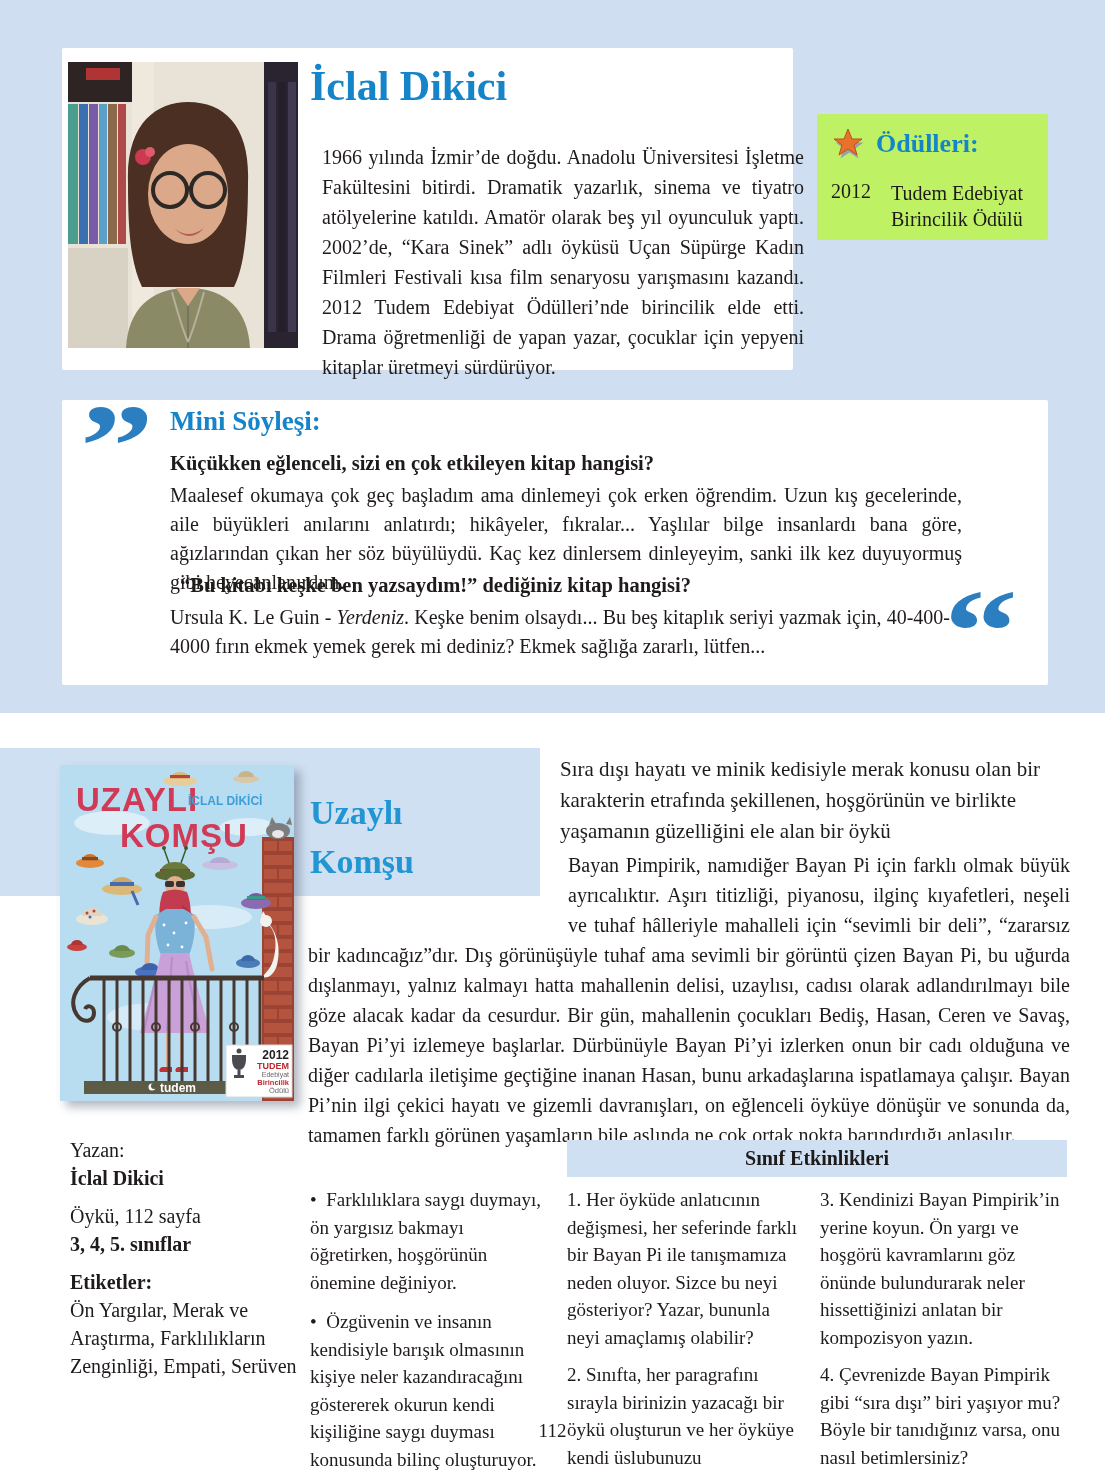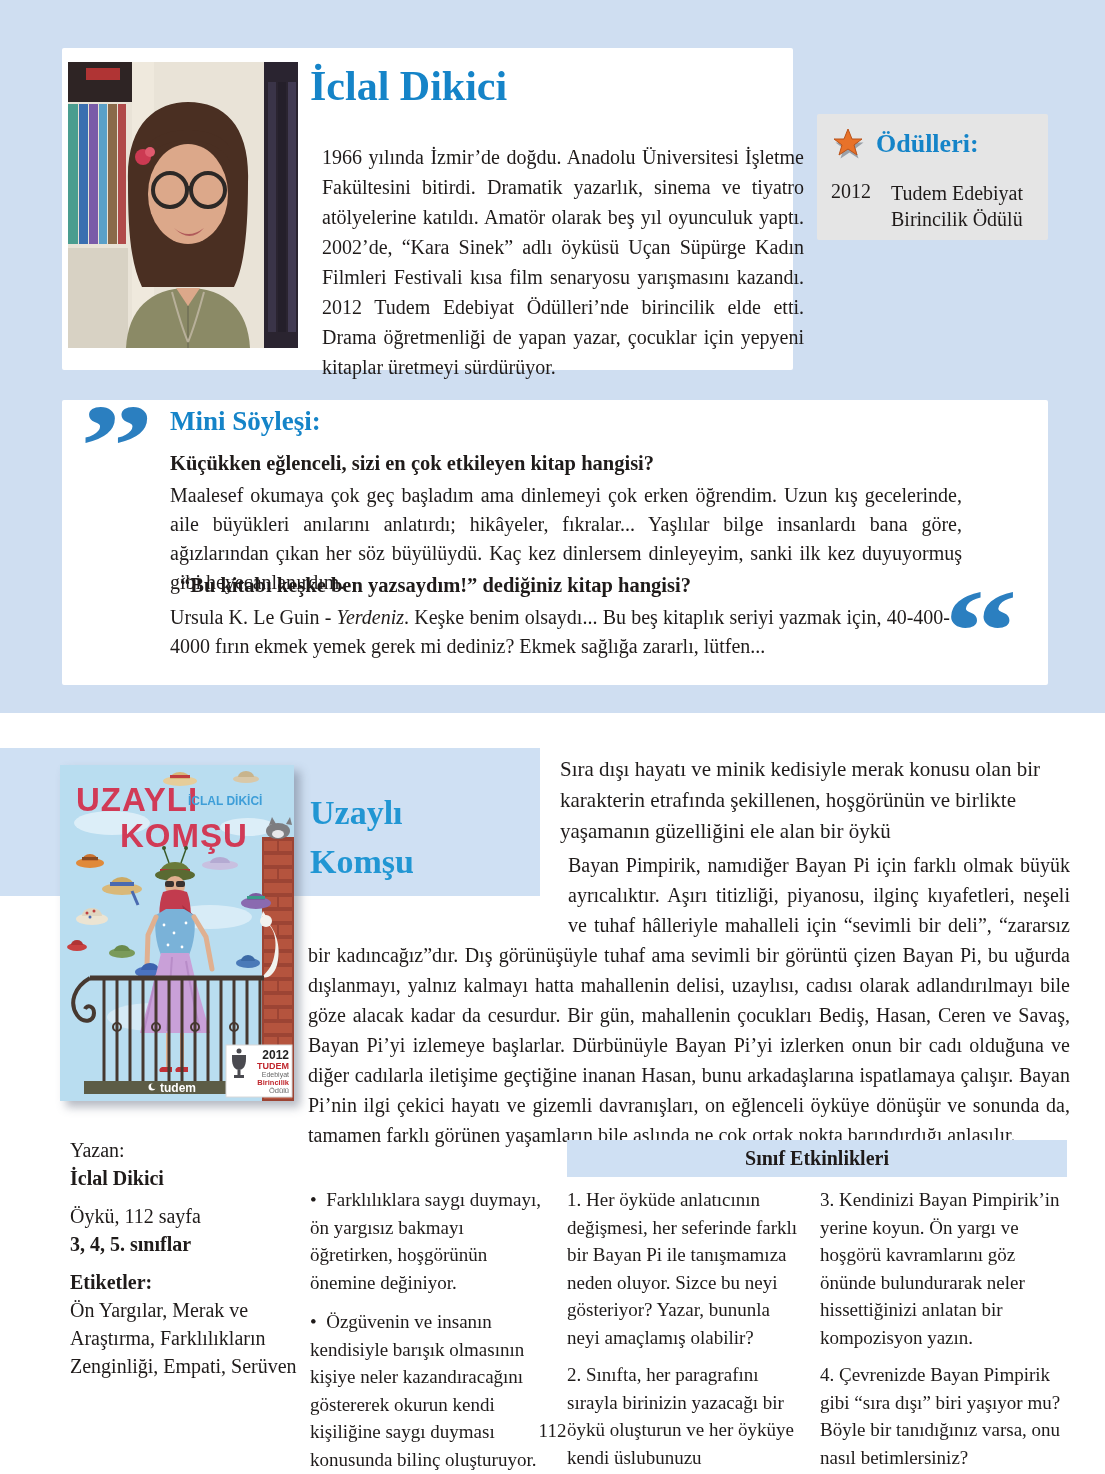"Ödülleri:" .awards-panel { background: #e5e5e5 -> #bef264 }
